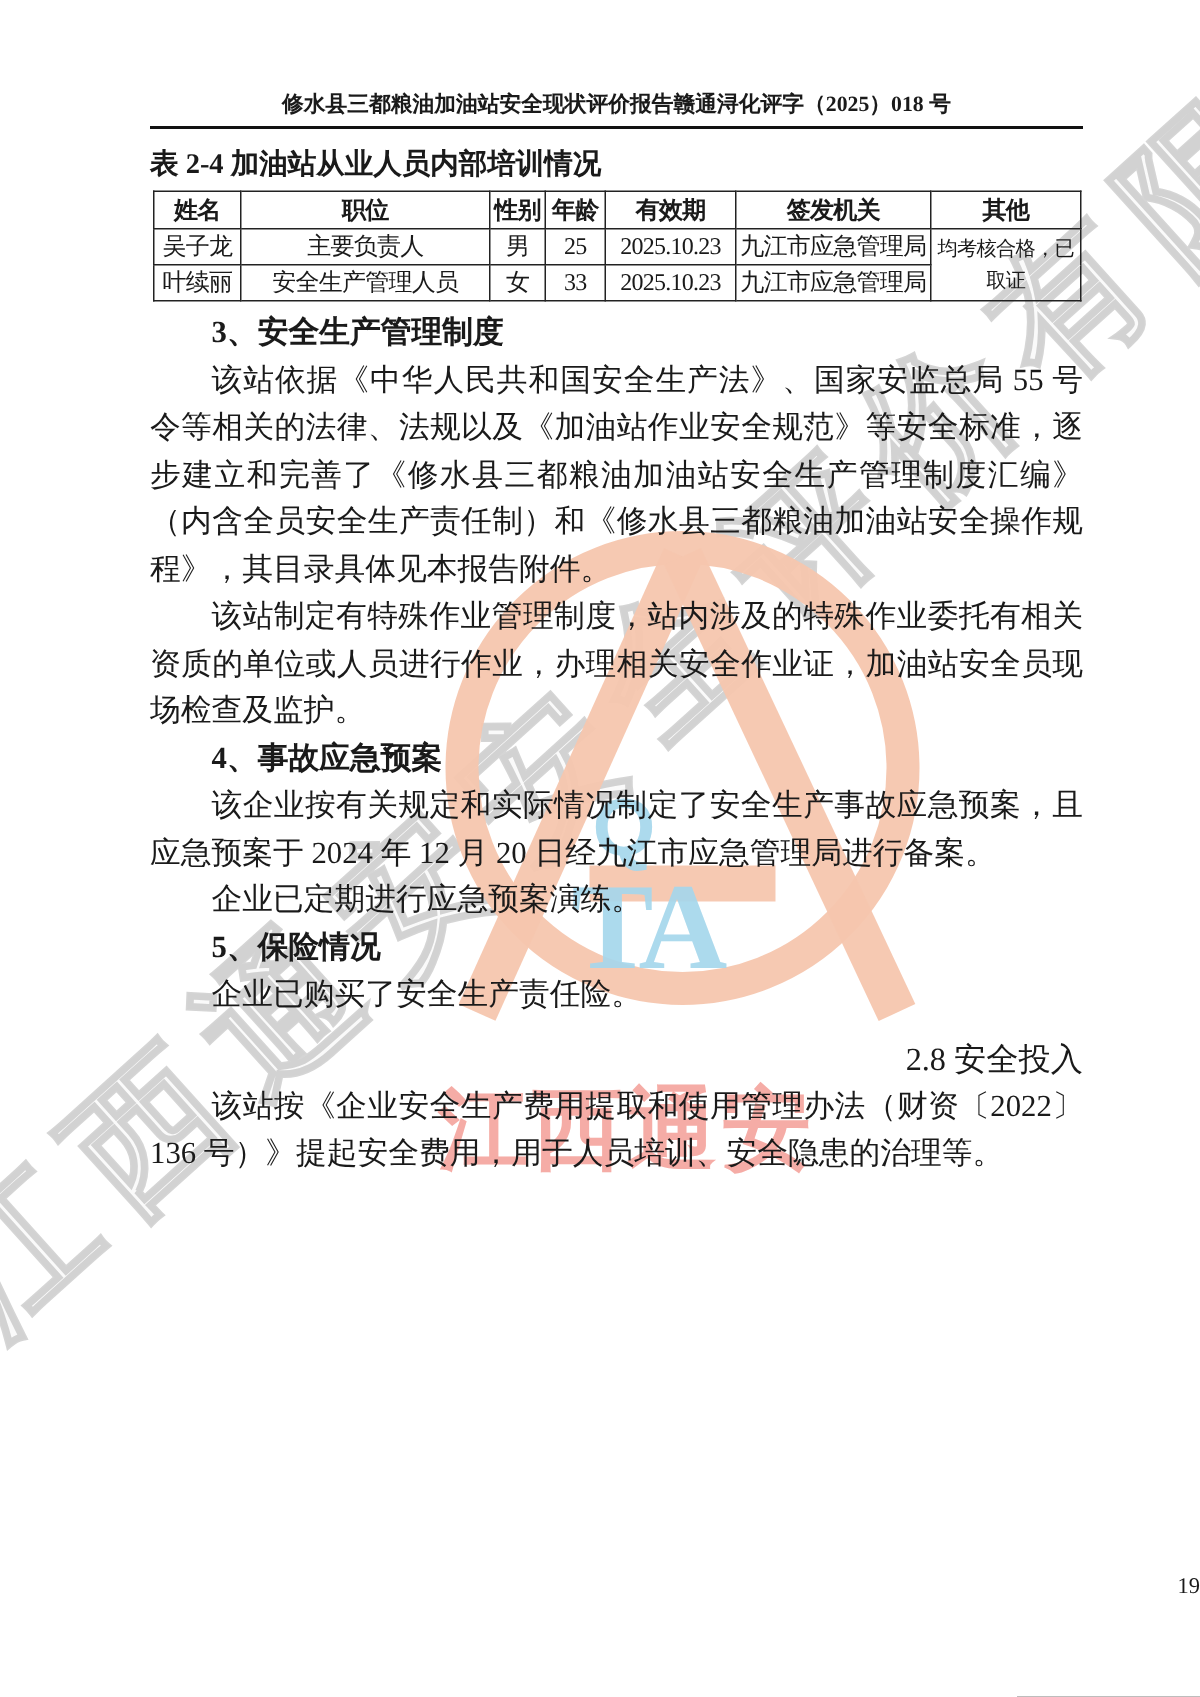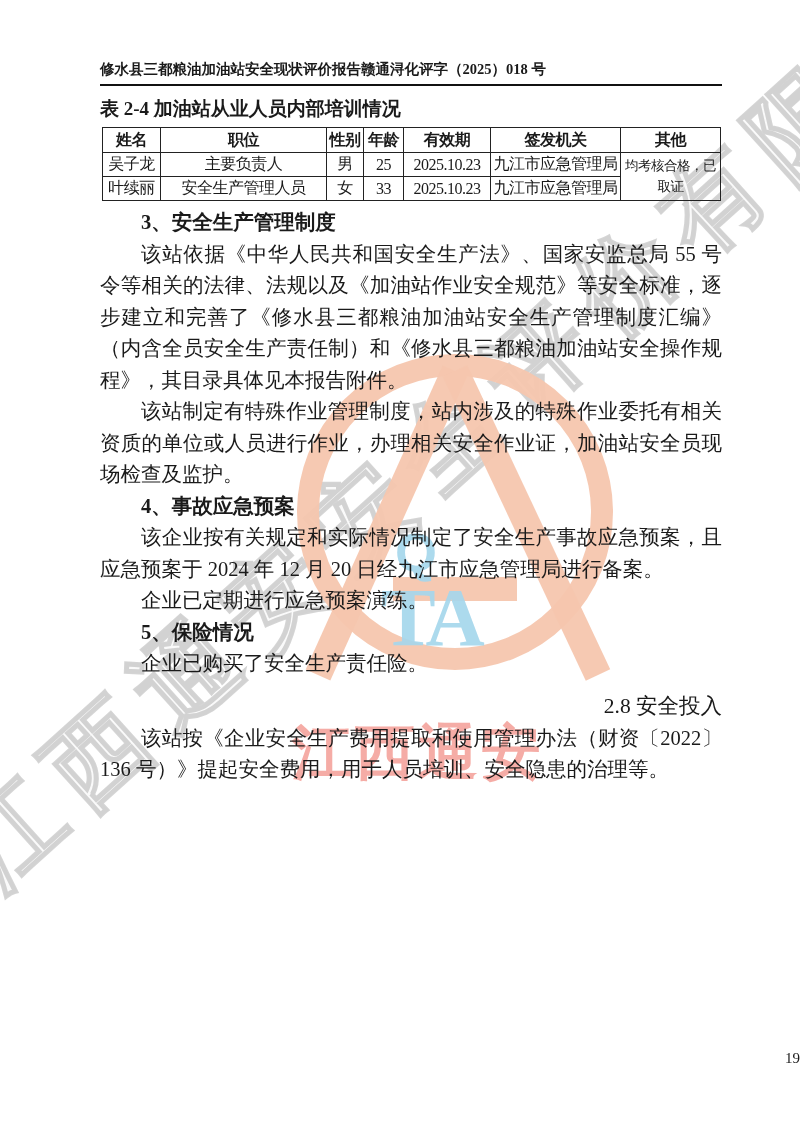"修水县三都粮油加油站安全现状评价报告" .page-header { justify-content: flex-start -> center }
